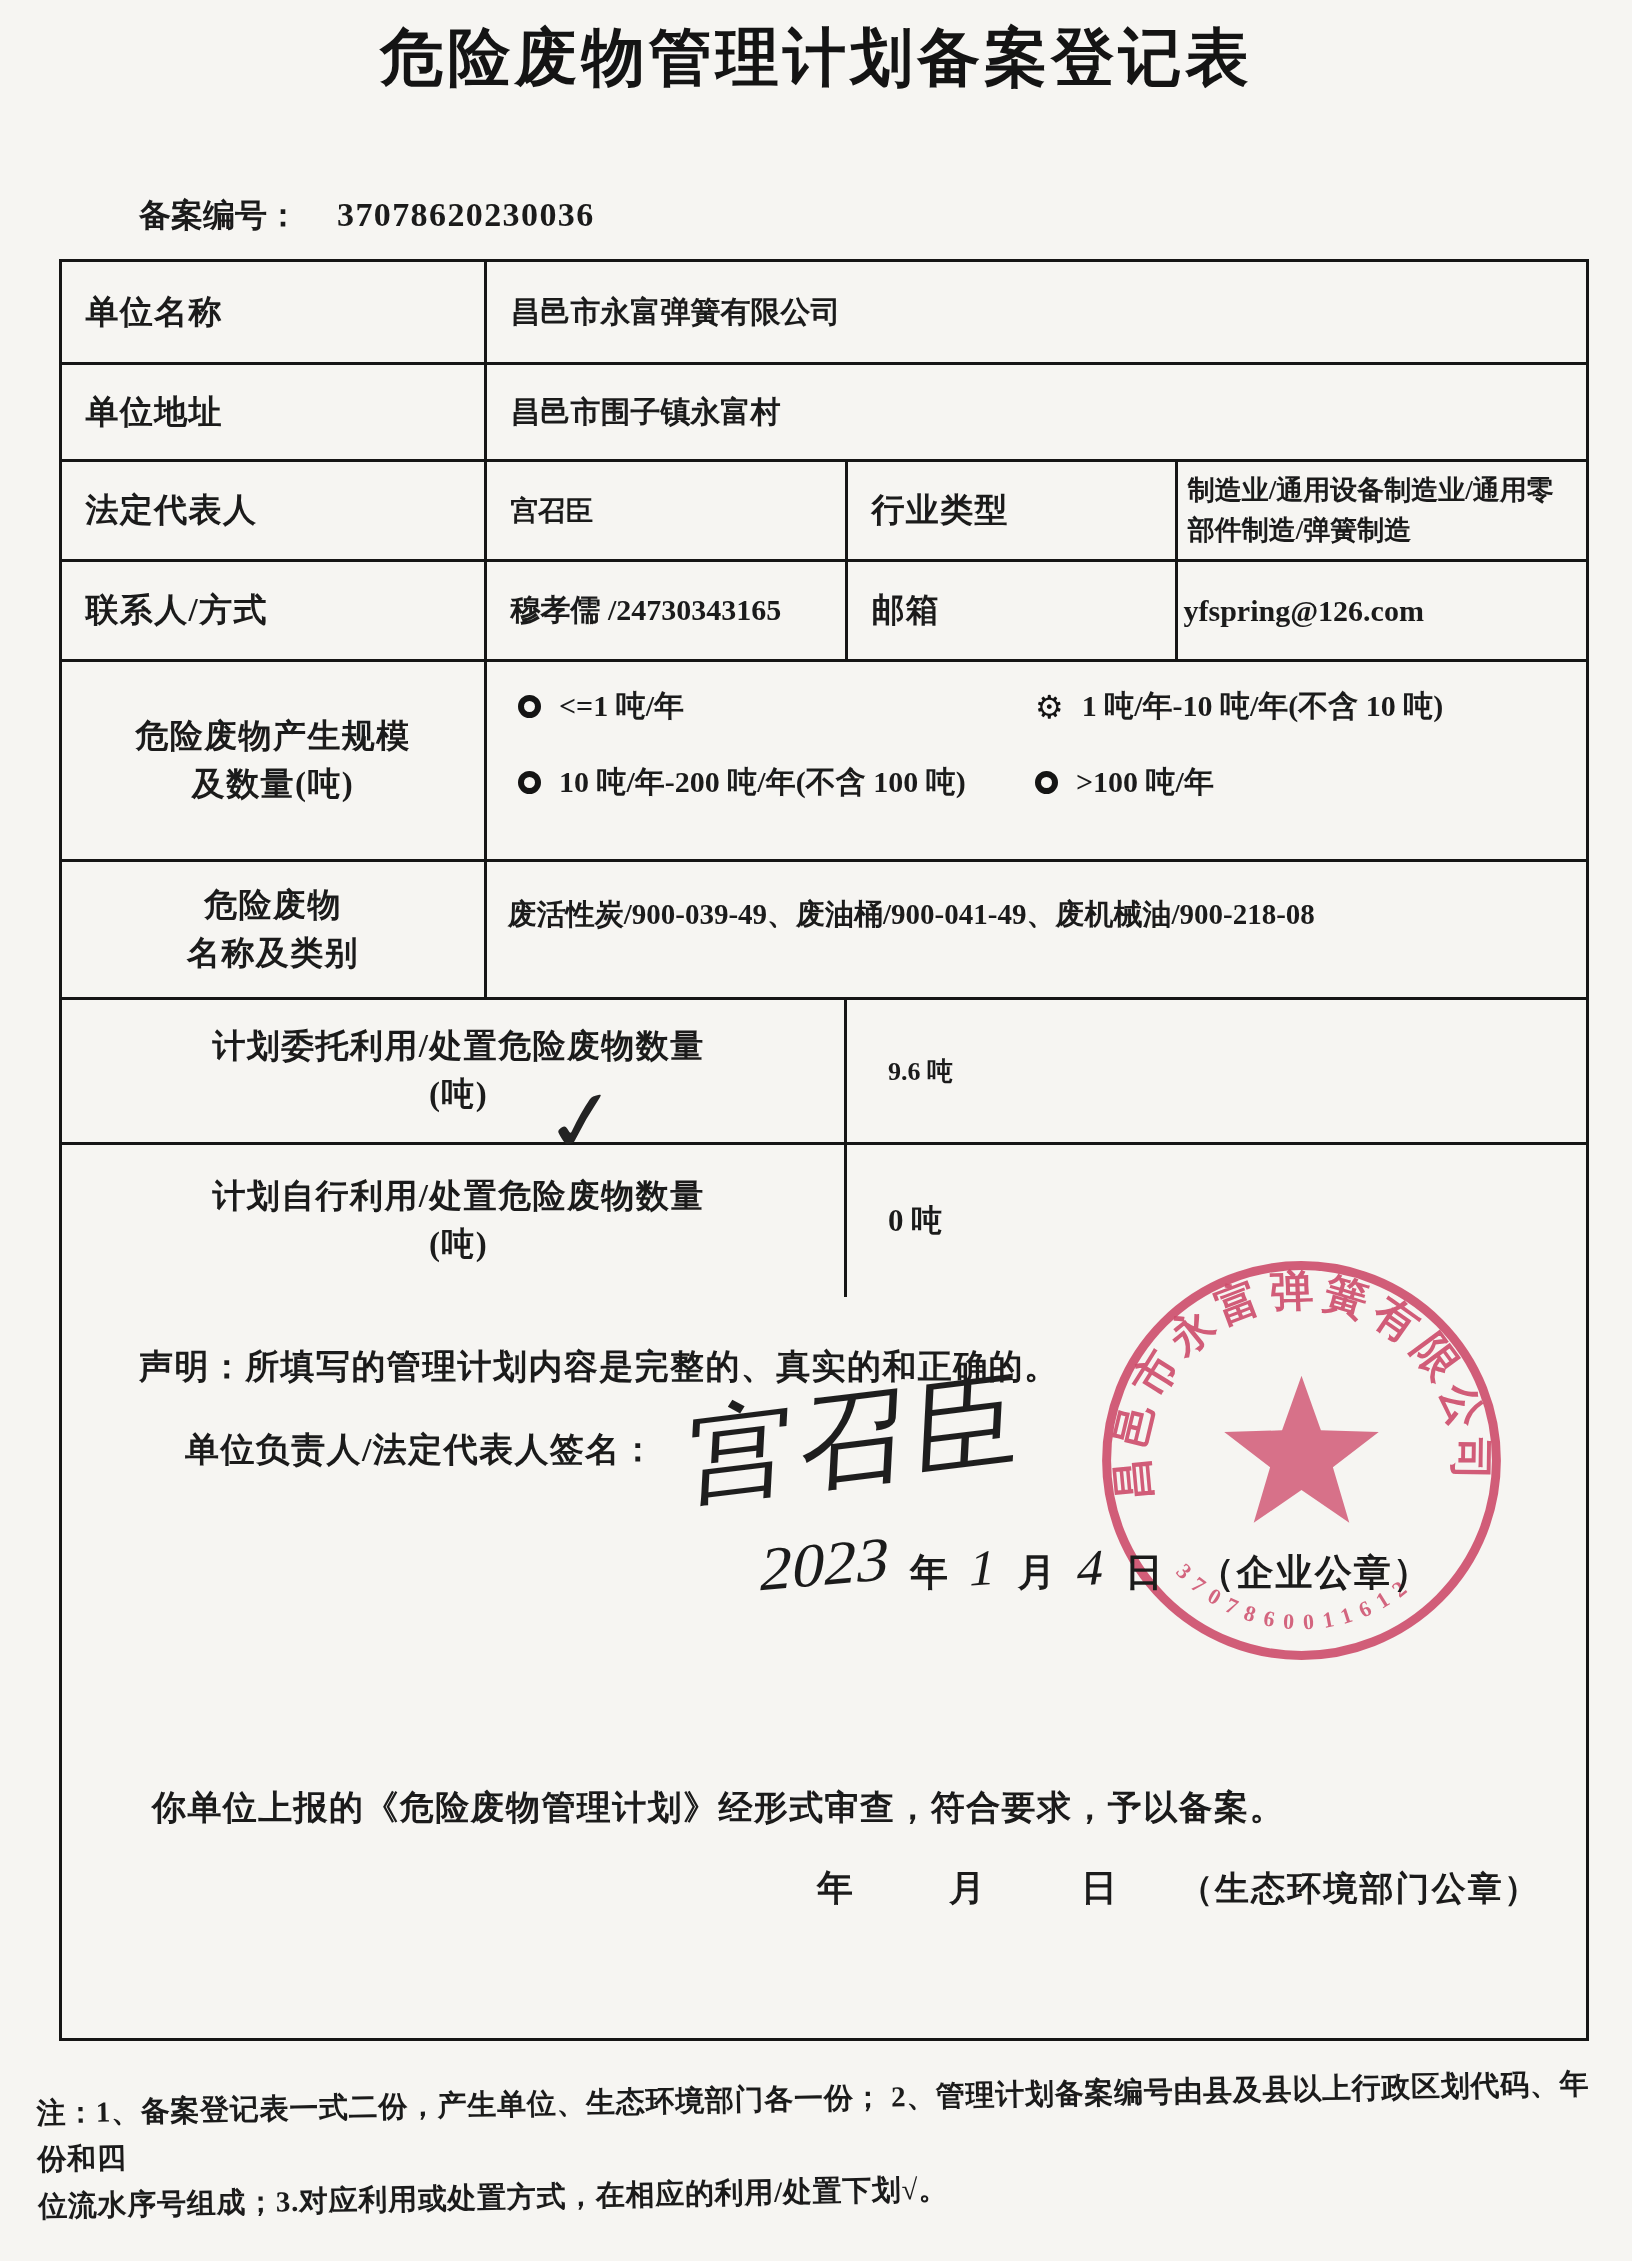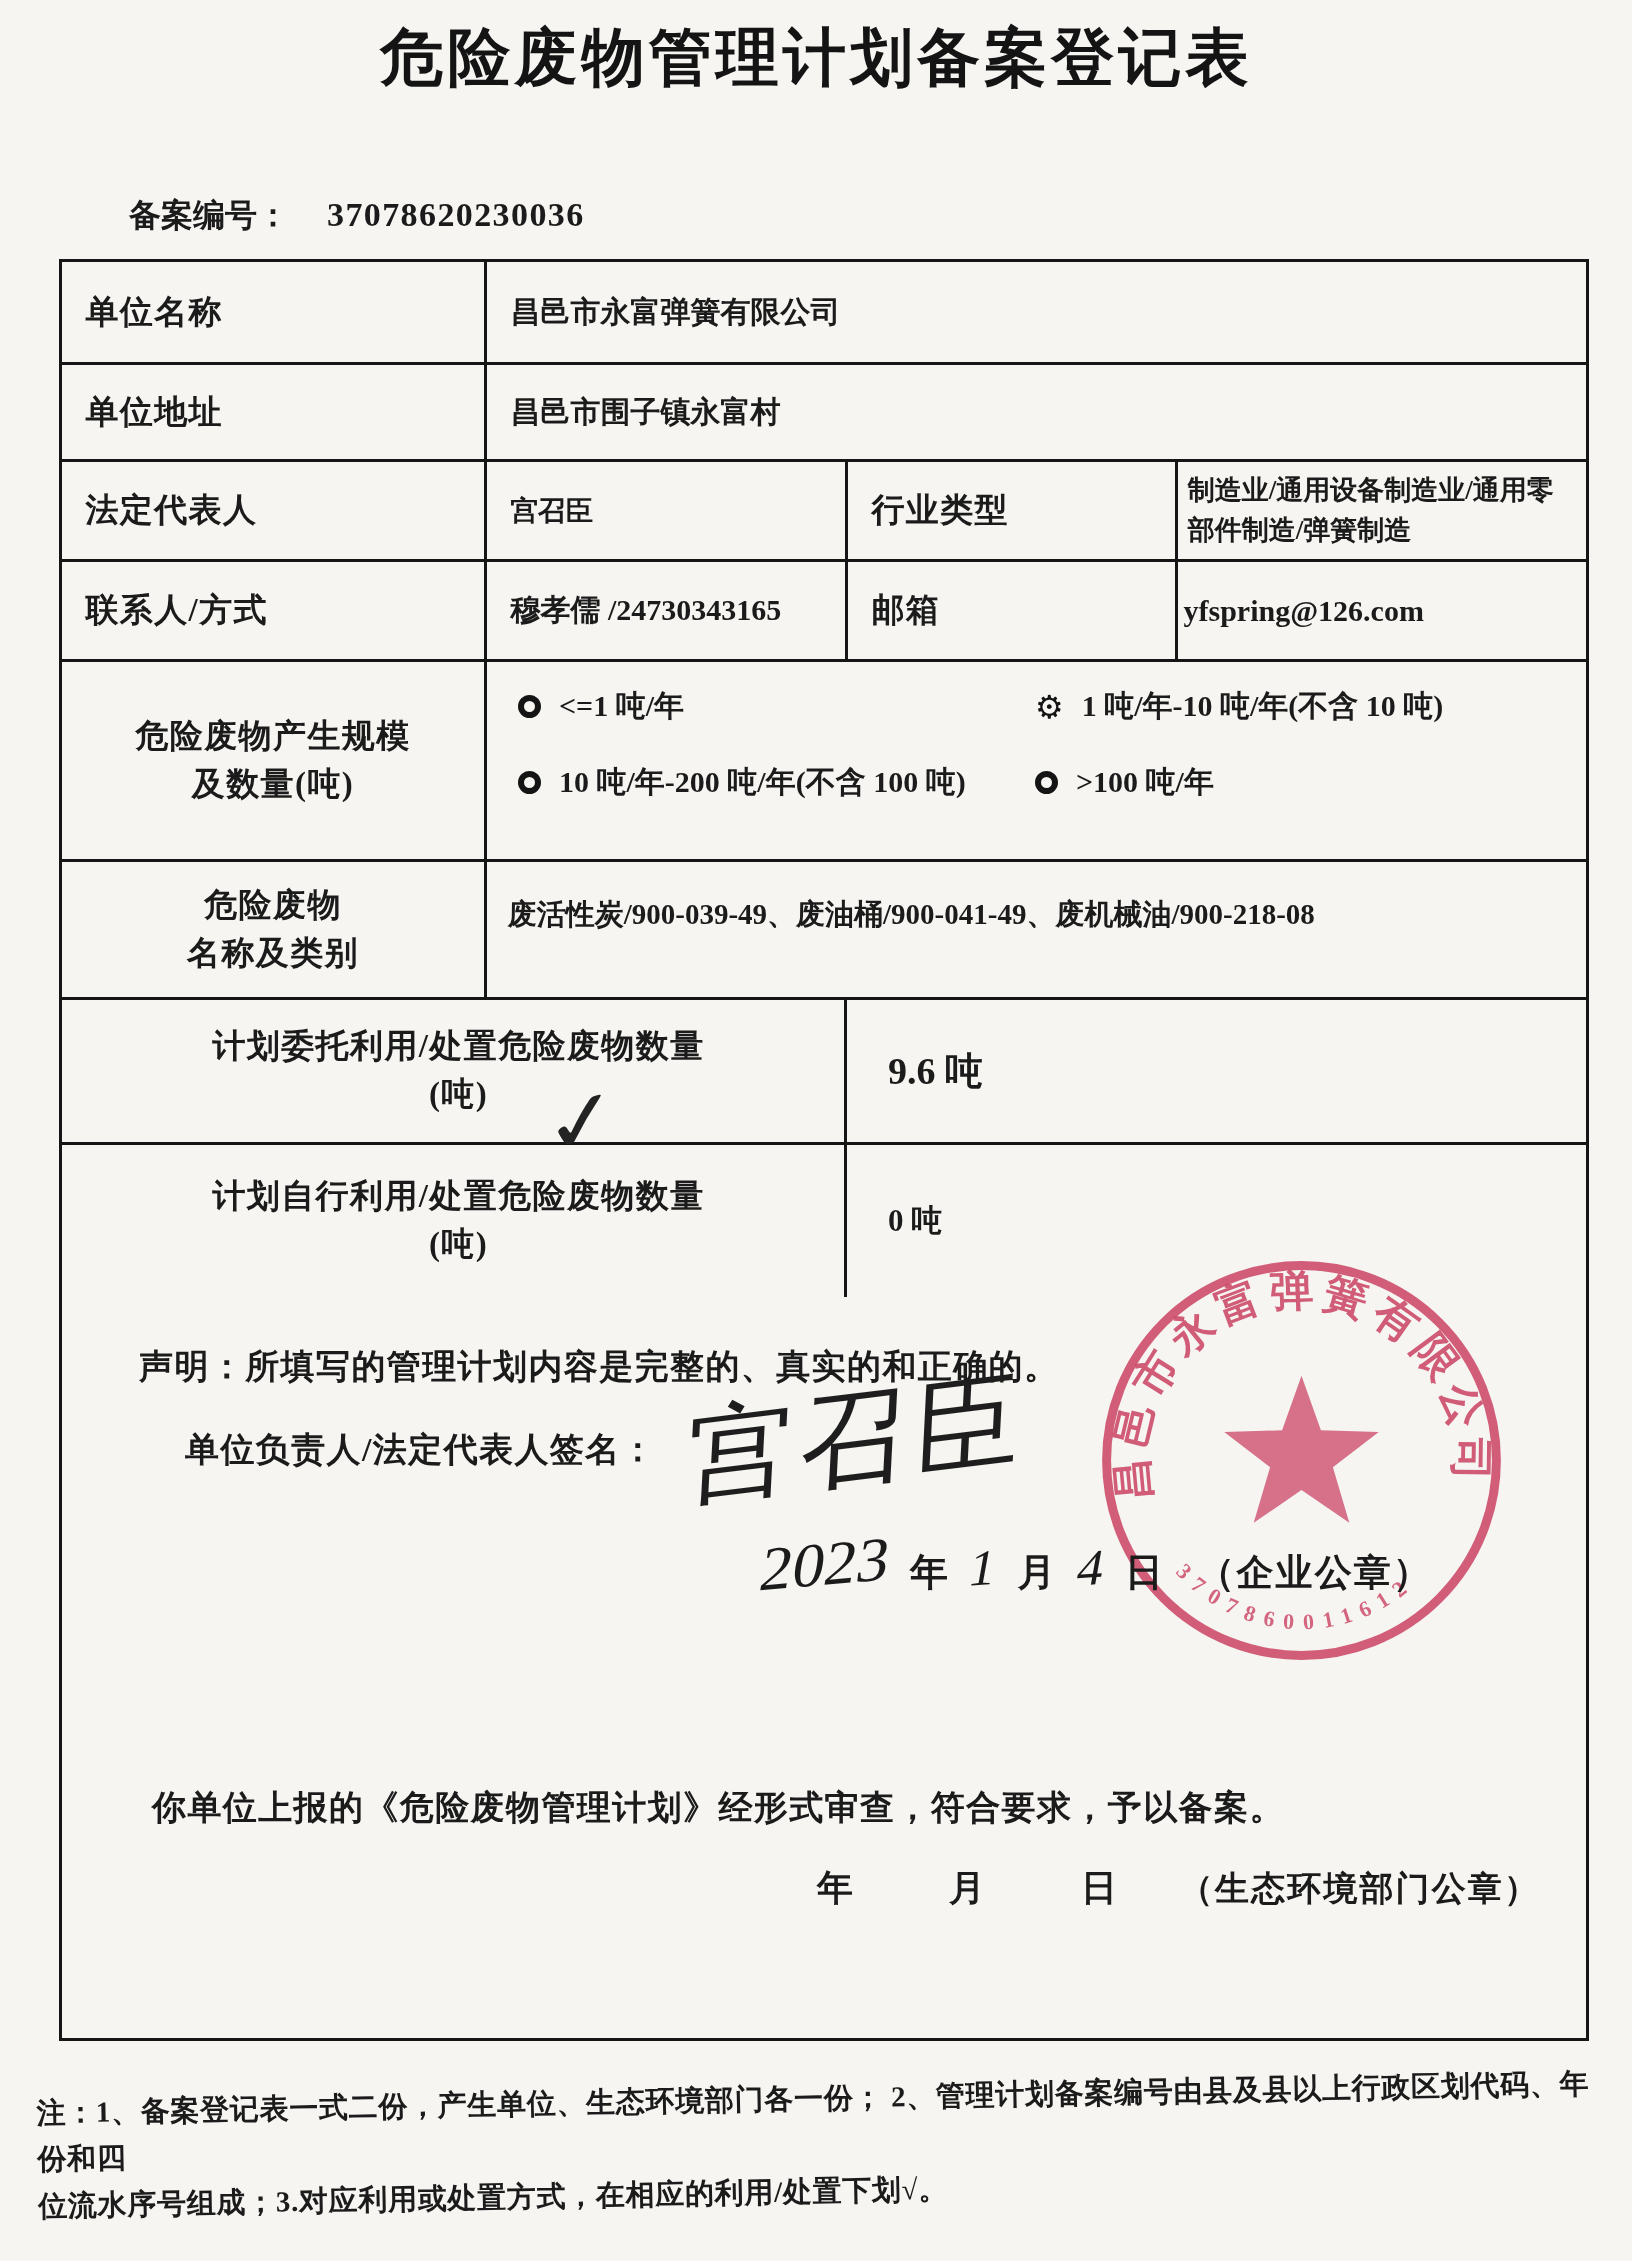"备案编号：" .filing-line { left: 129px -> 139px }
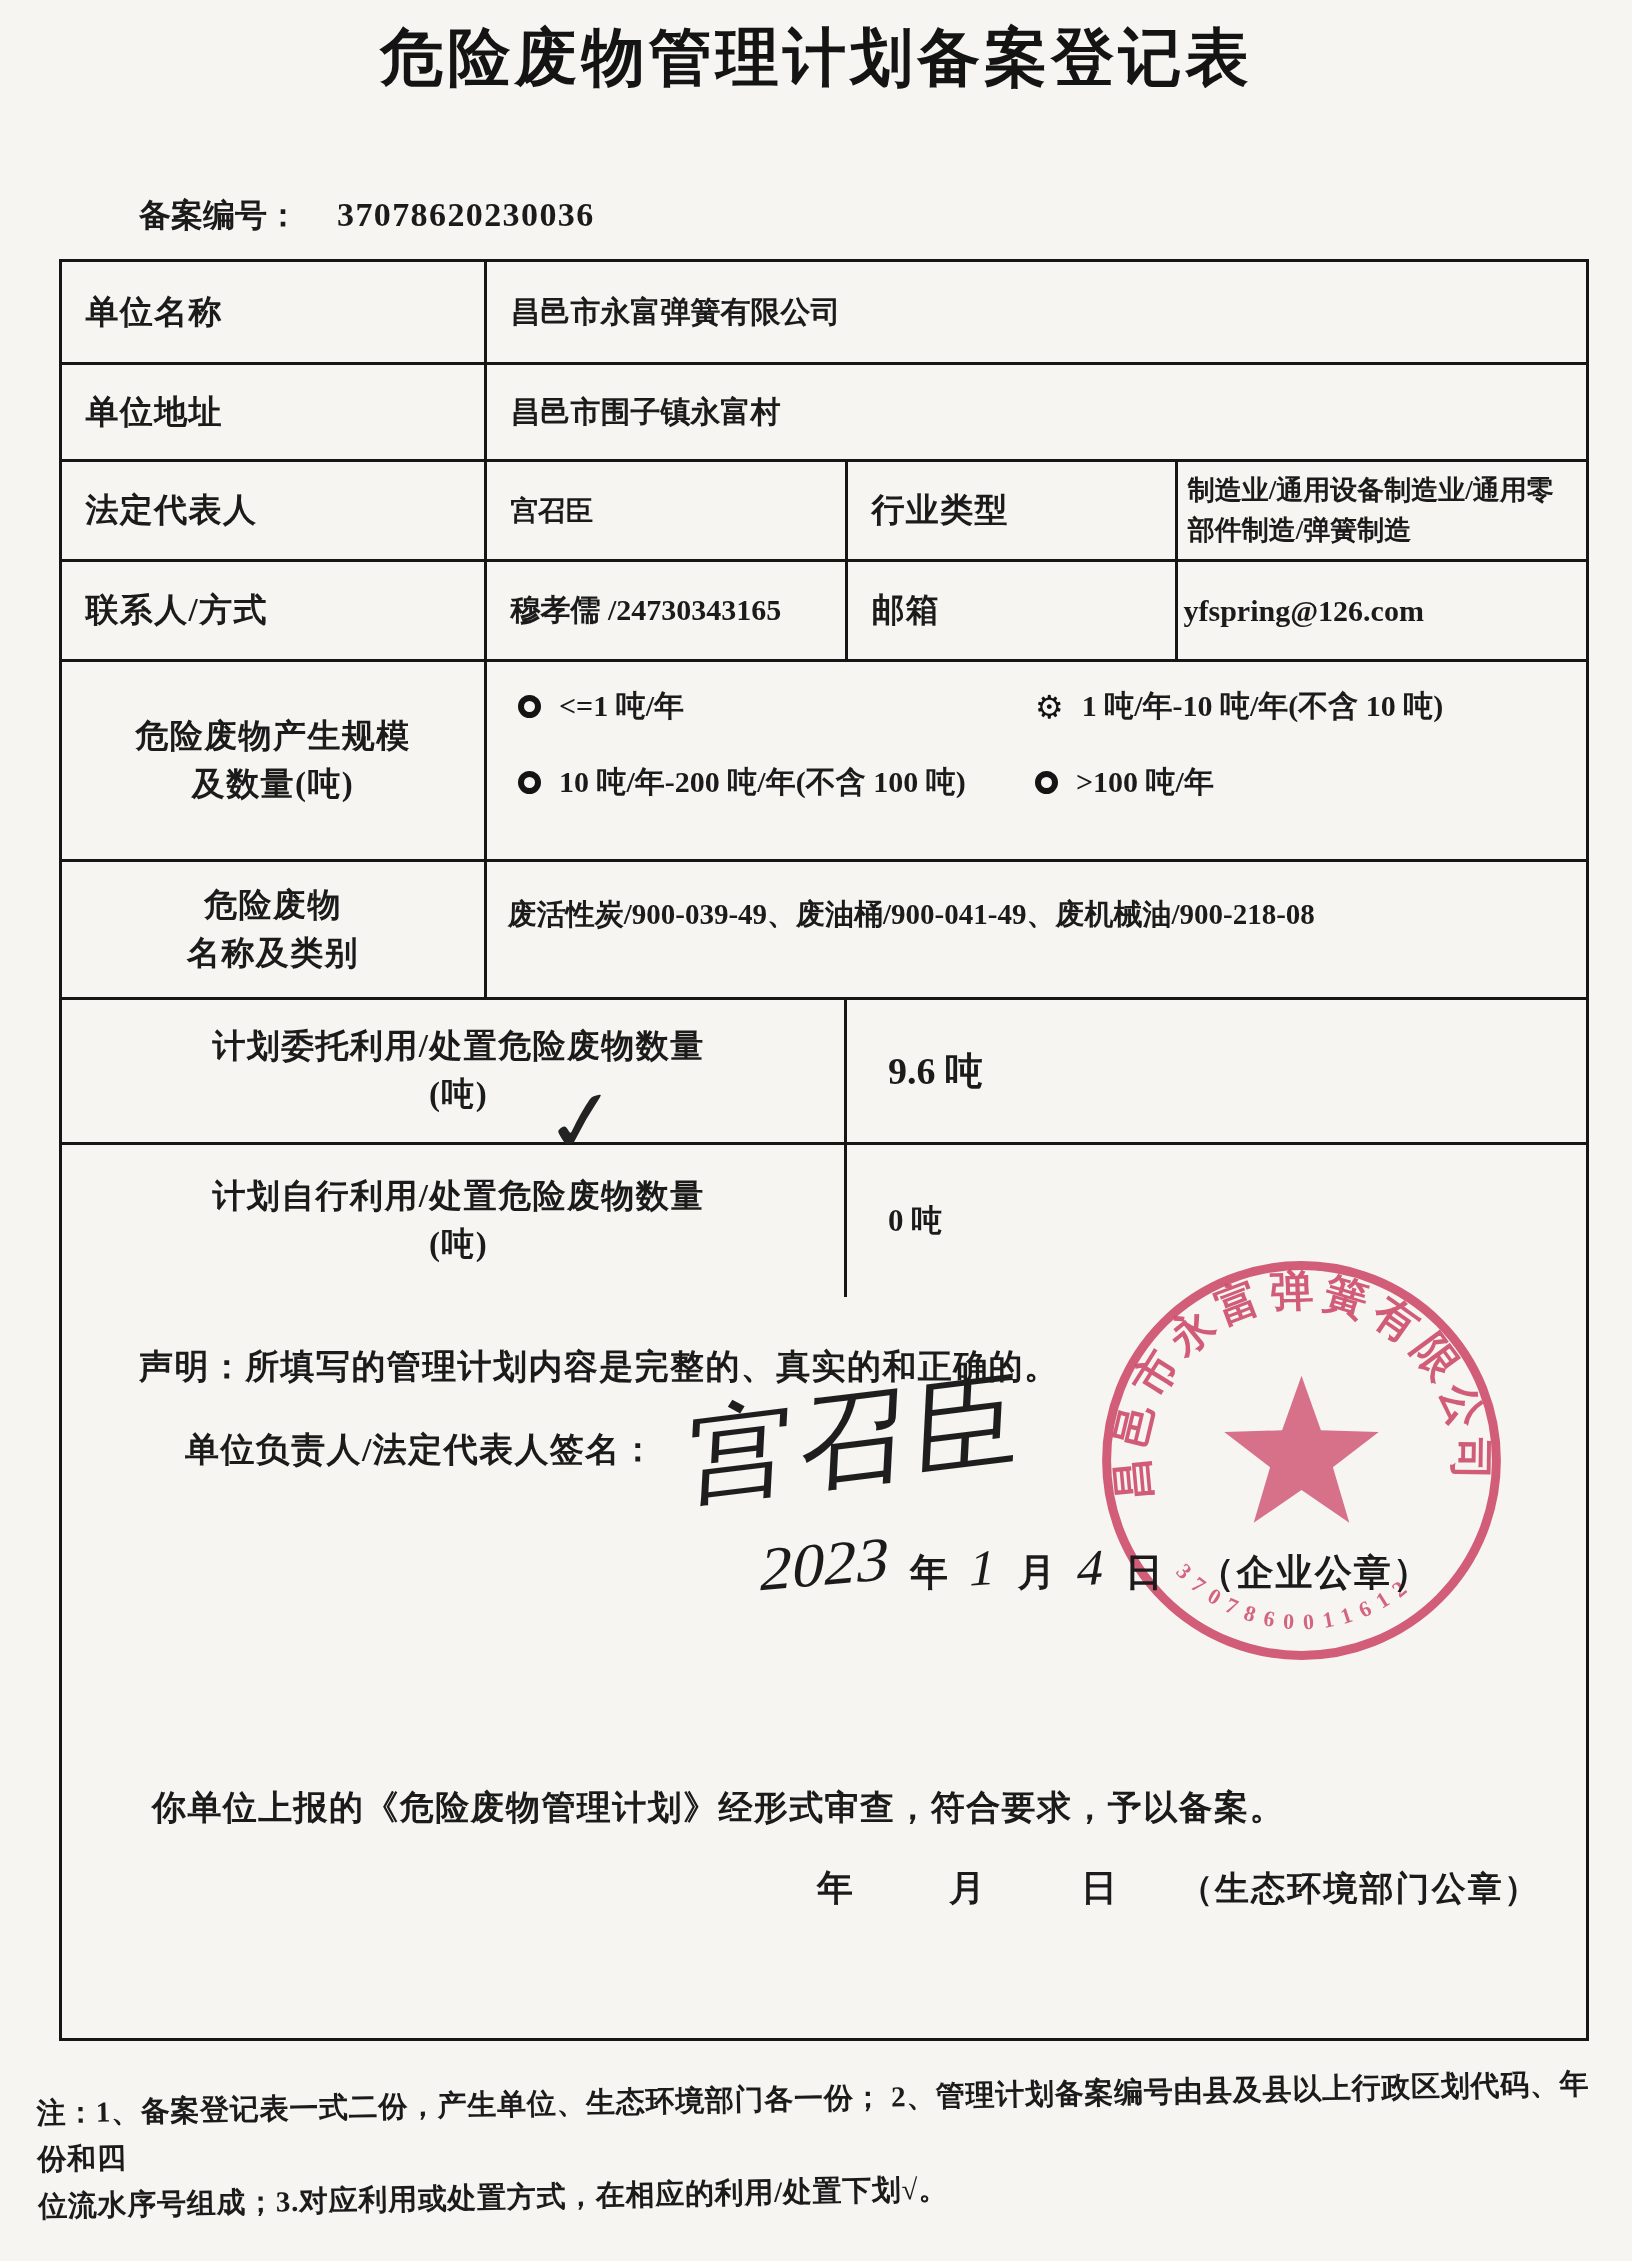"9.6 吨" div.c { font-size: 38px -> 26px }
